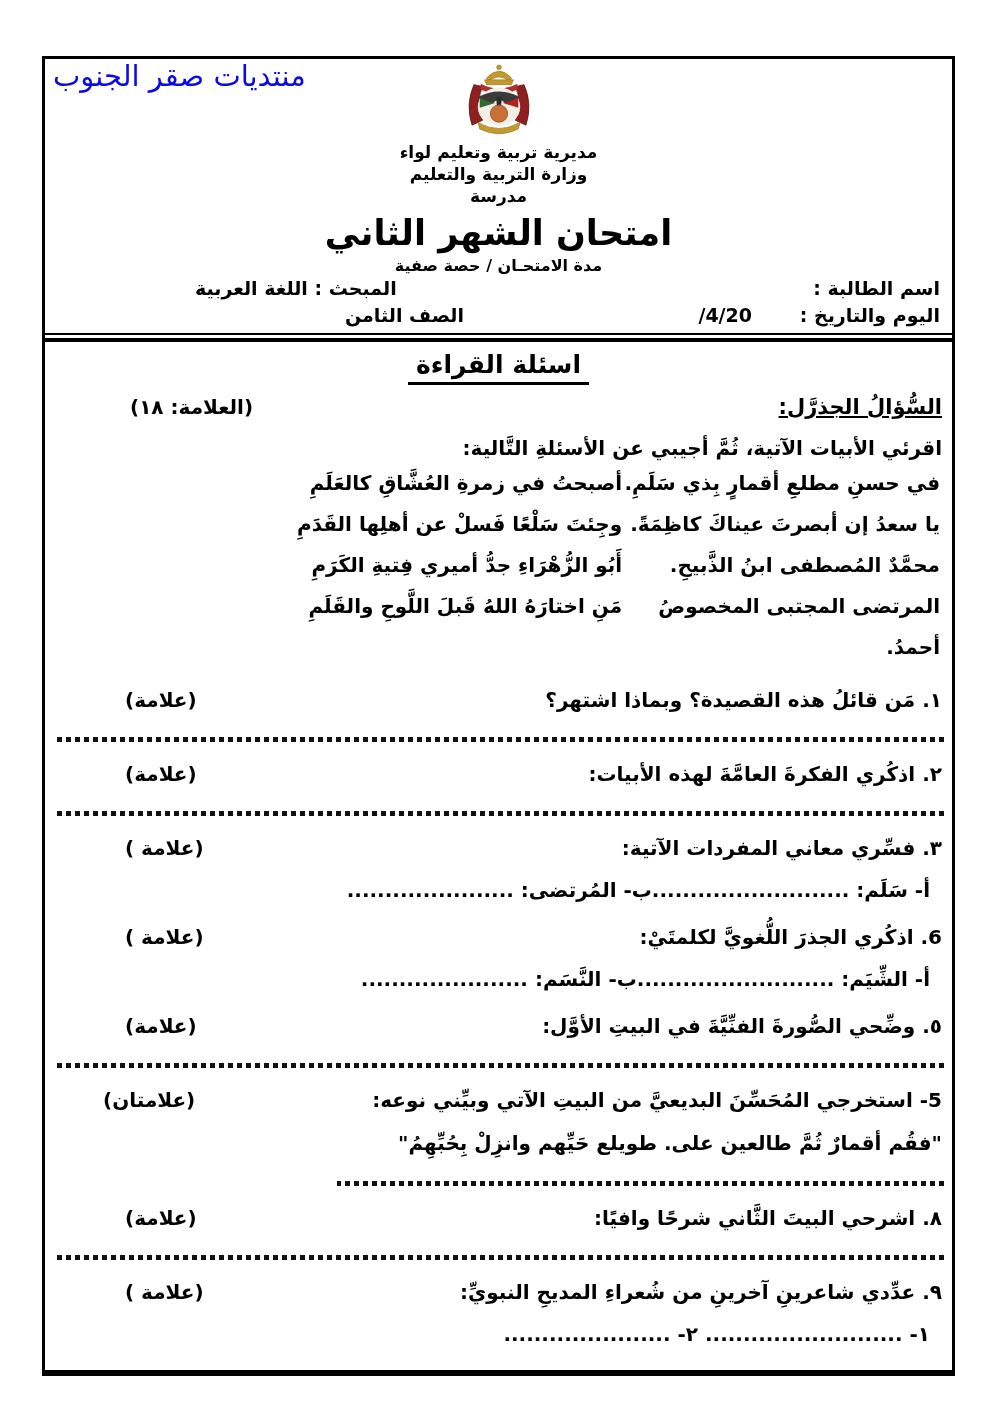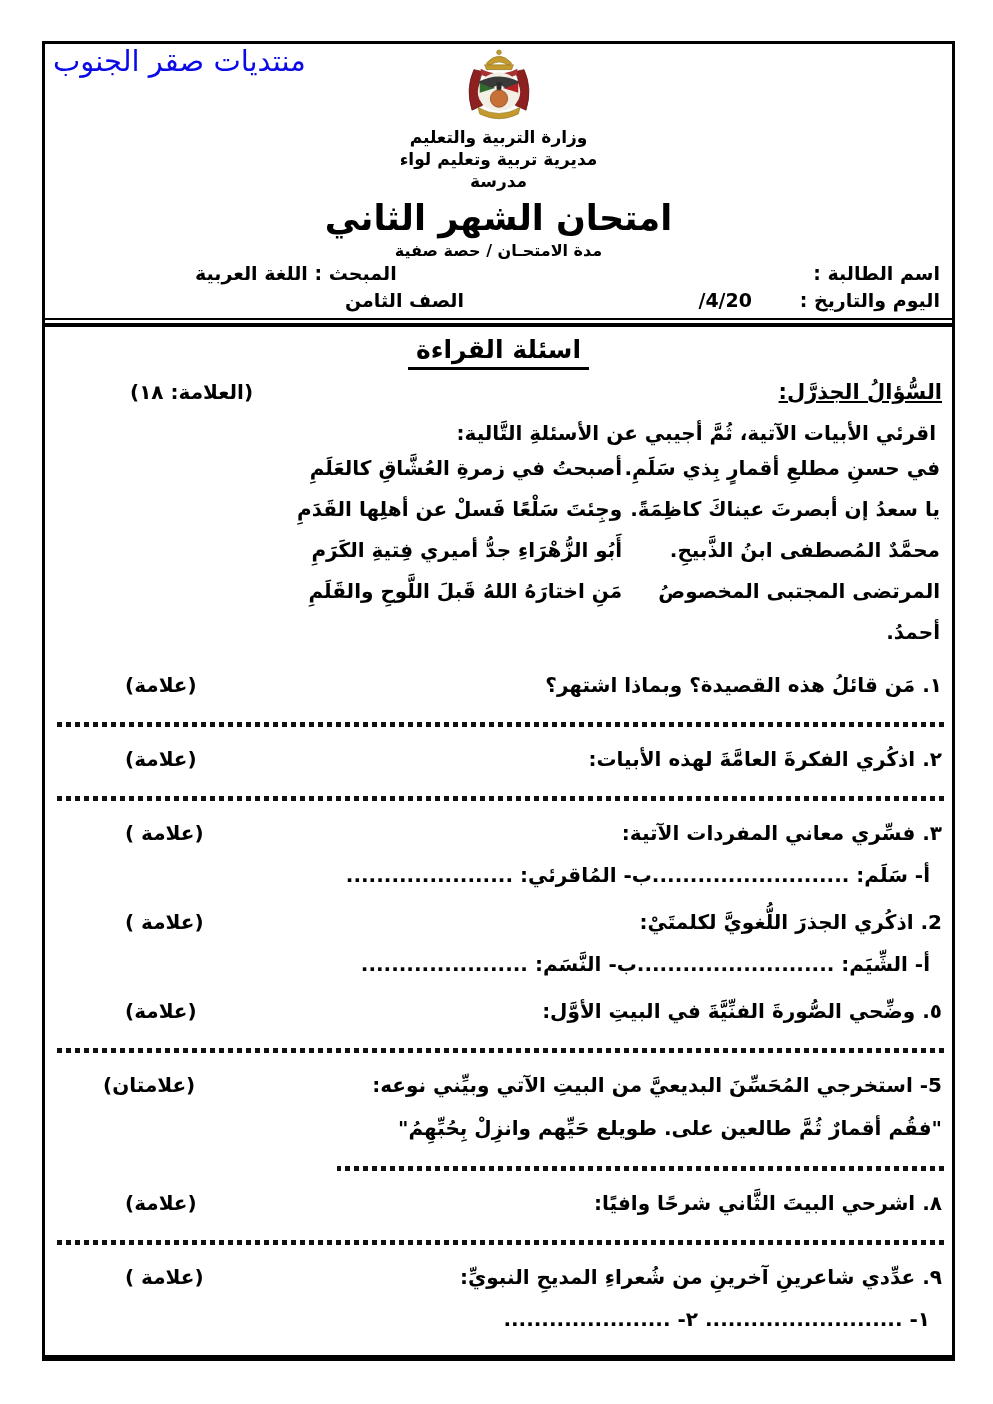"منتديات صقر الجنوب" .page { top: 41px -> 56px }
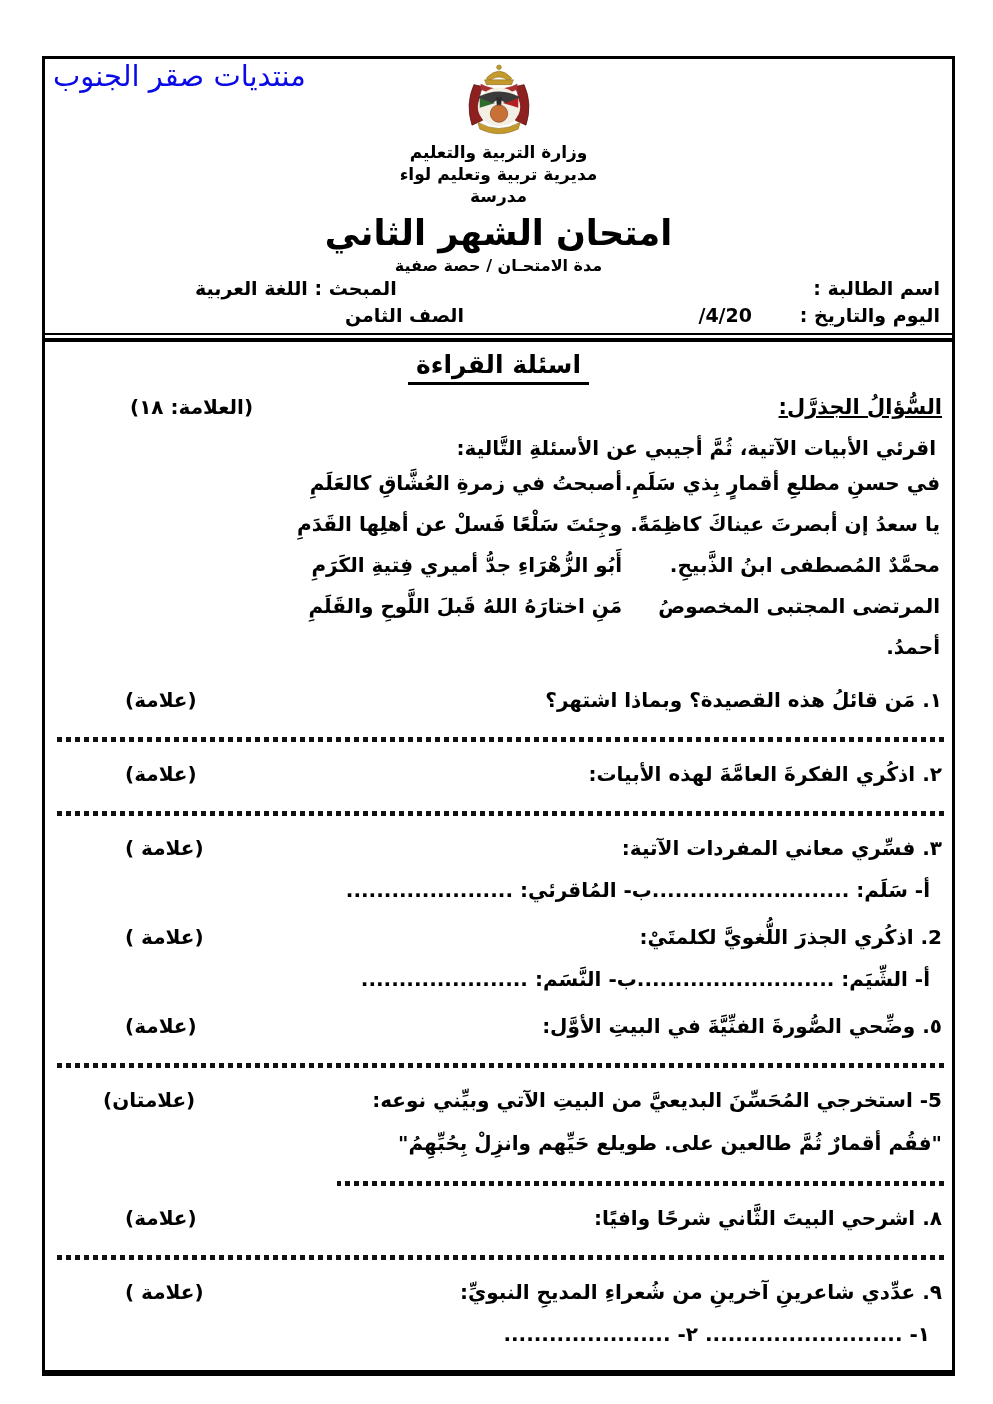"وزارة التربية والتعليم" div.ministry-line { order: before "مديرية تربية وتعليم لواء" -> after "مديرية تربية وتعليم لواء" }
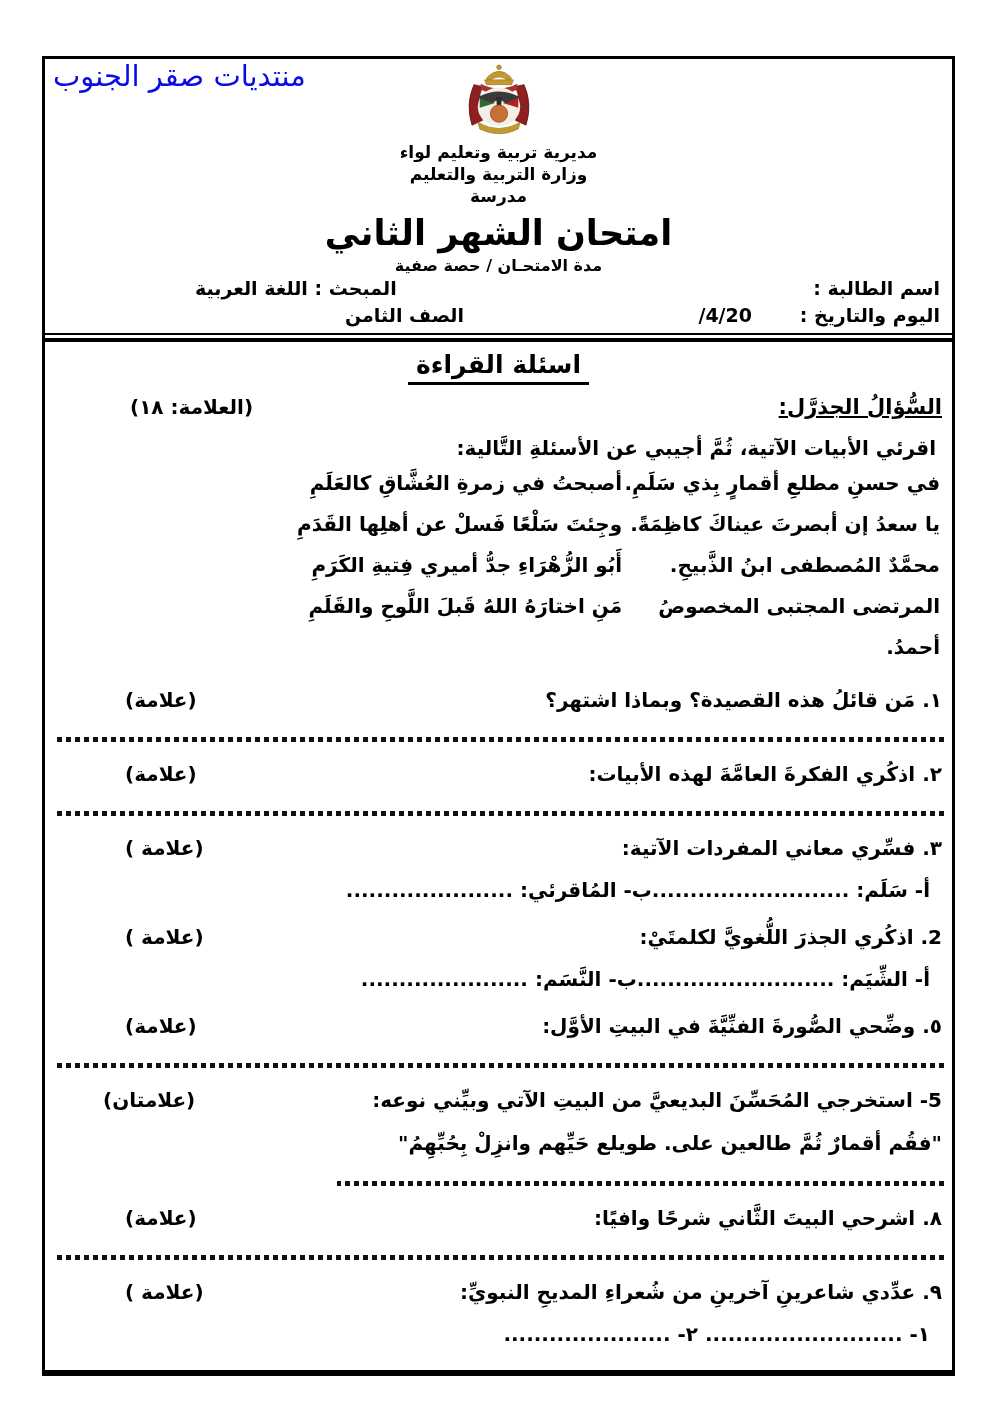"اقرئي الأبيات الآتية، ثُمَّ أجيبي" .instruction { padding-right: 16px -> 10px }
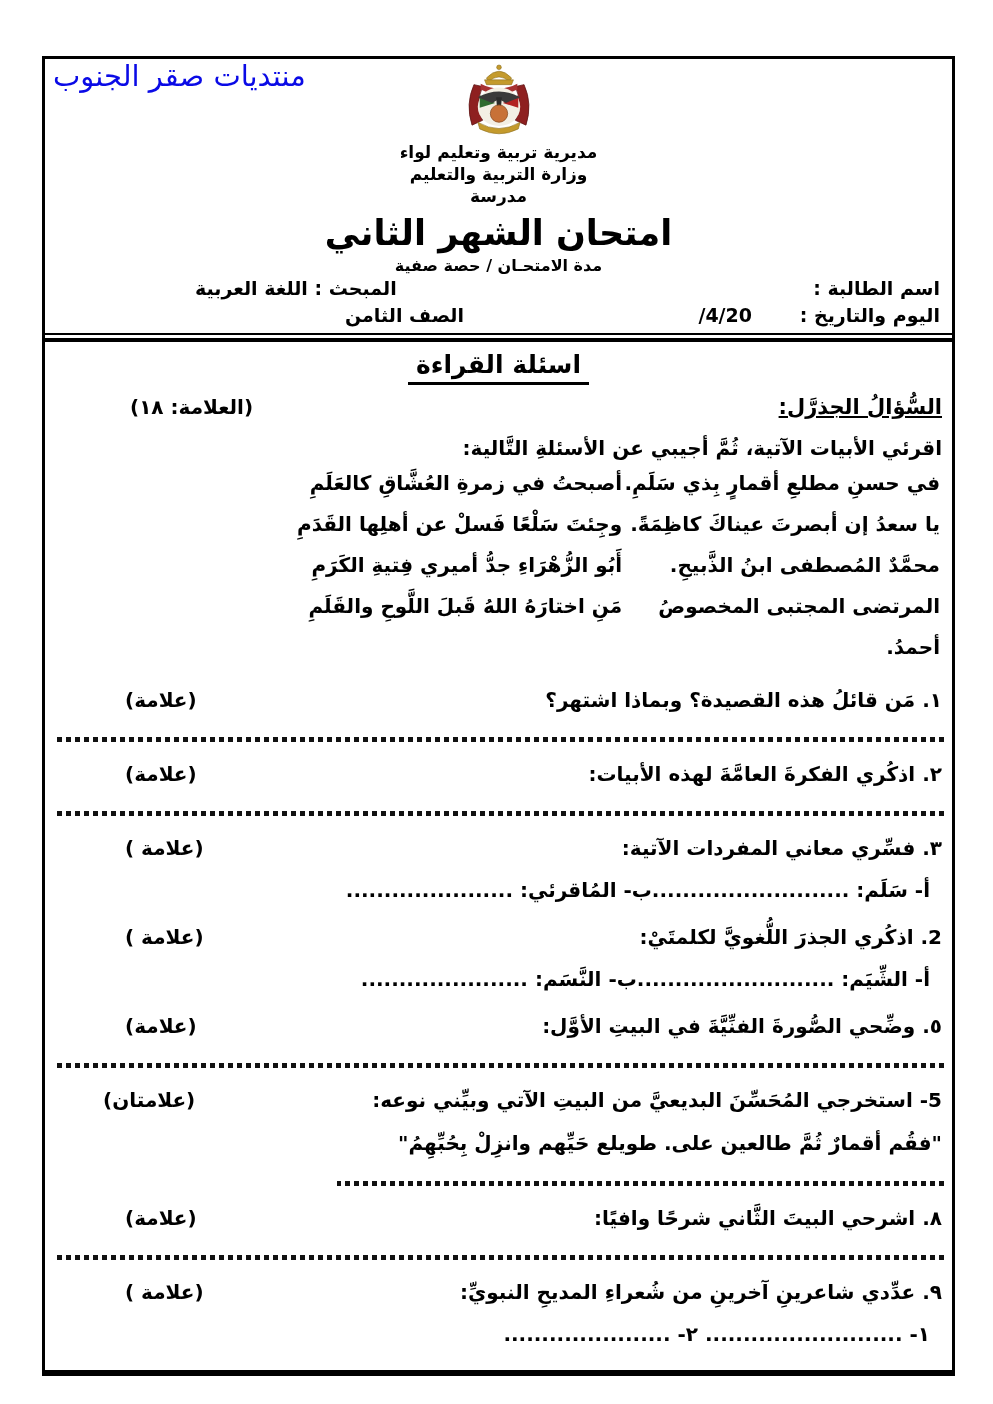"أ- سَلَم: ..........................ب-" div.blanks { text: المُاقرئي -> المُرتضى }
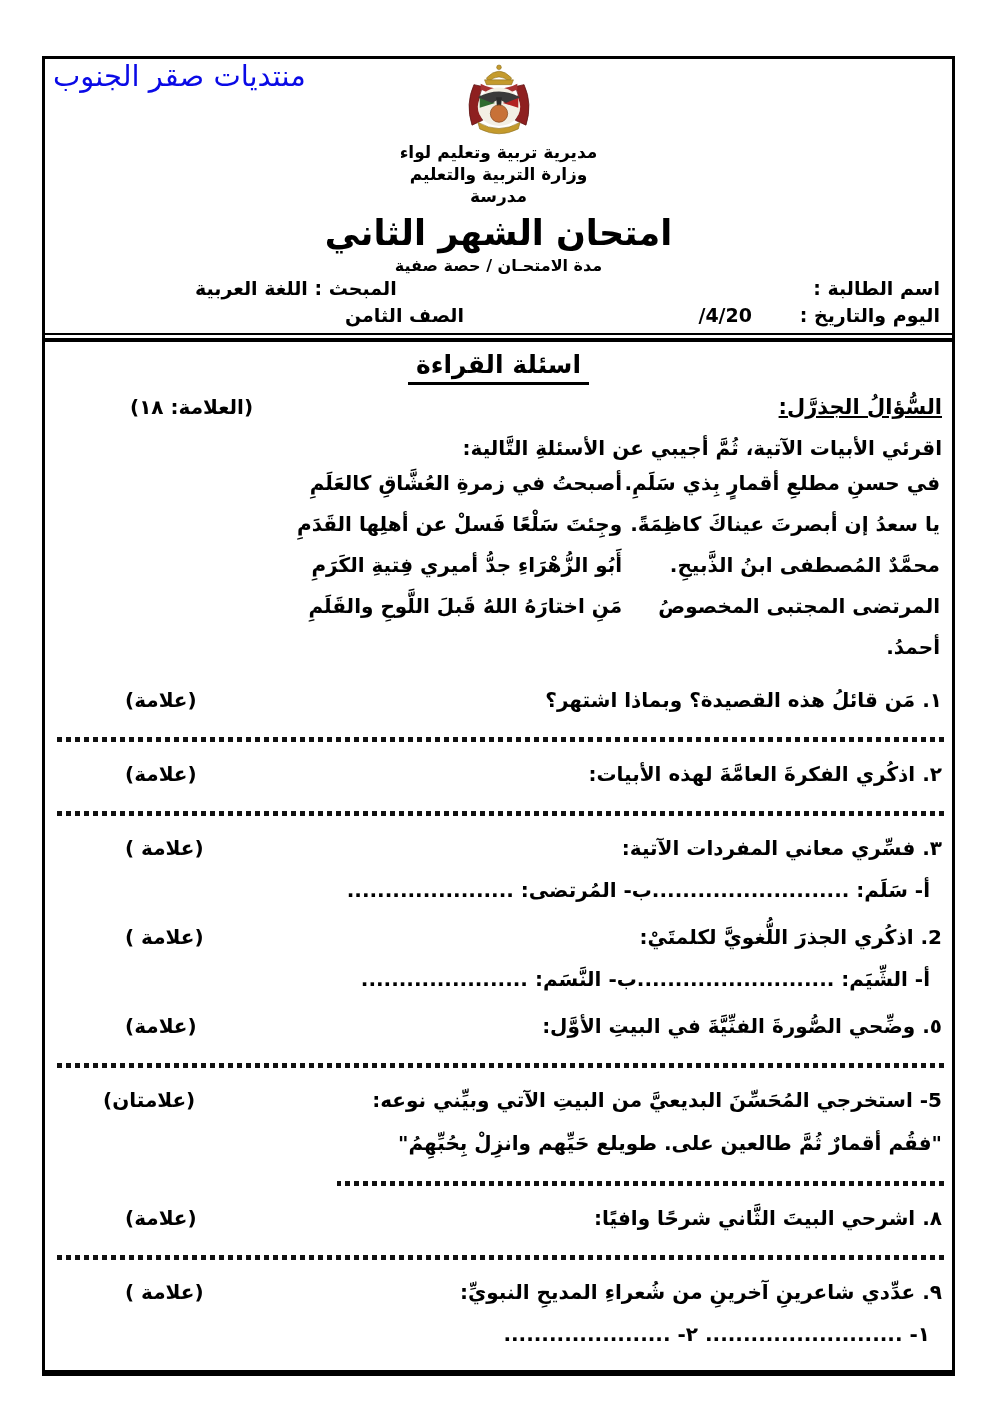"2. اذكُري الجذرَ اللُّغويَّ لكلمتَيْ:" span { text: 2 -> 6 }
